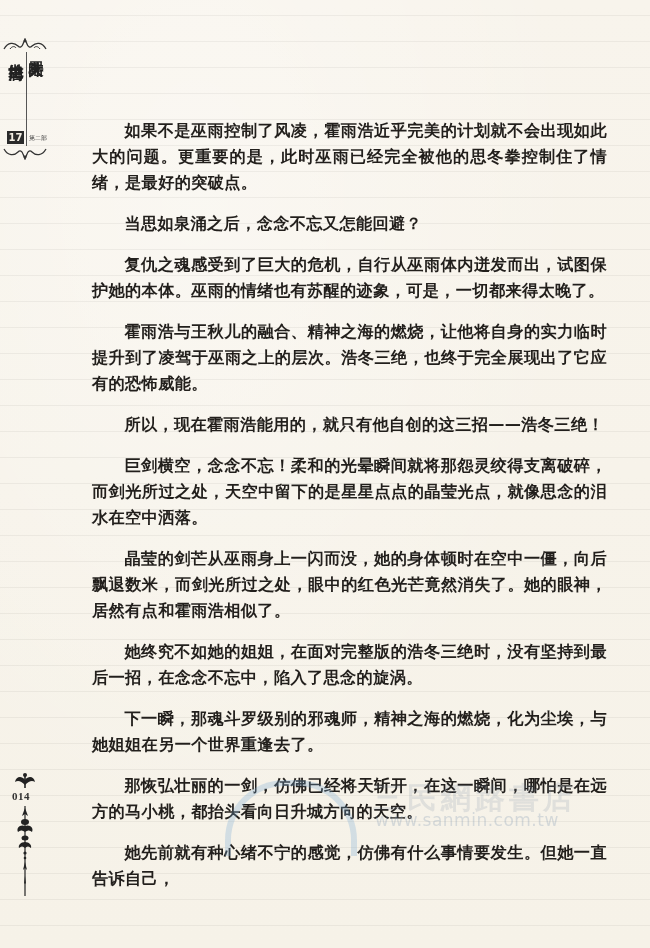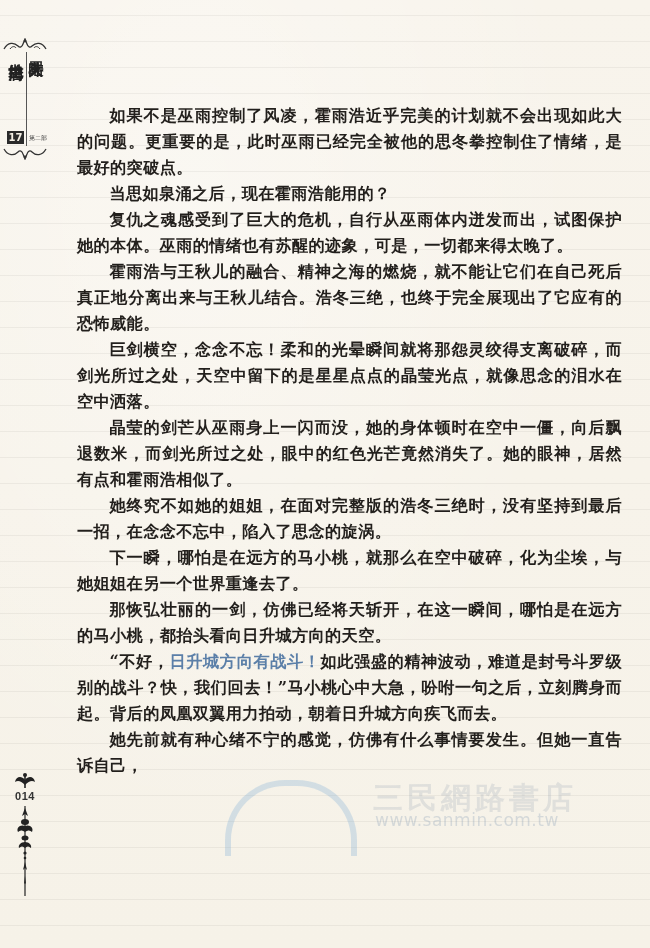"如果不是巫雨控制了风凌，霍雨浩近乎完美的计划就不会出现如此大的问题。更重要的是，" .para { margin: 0 -> 15px }
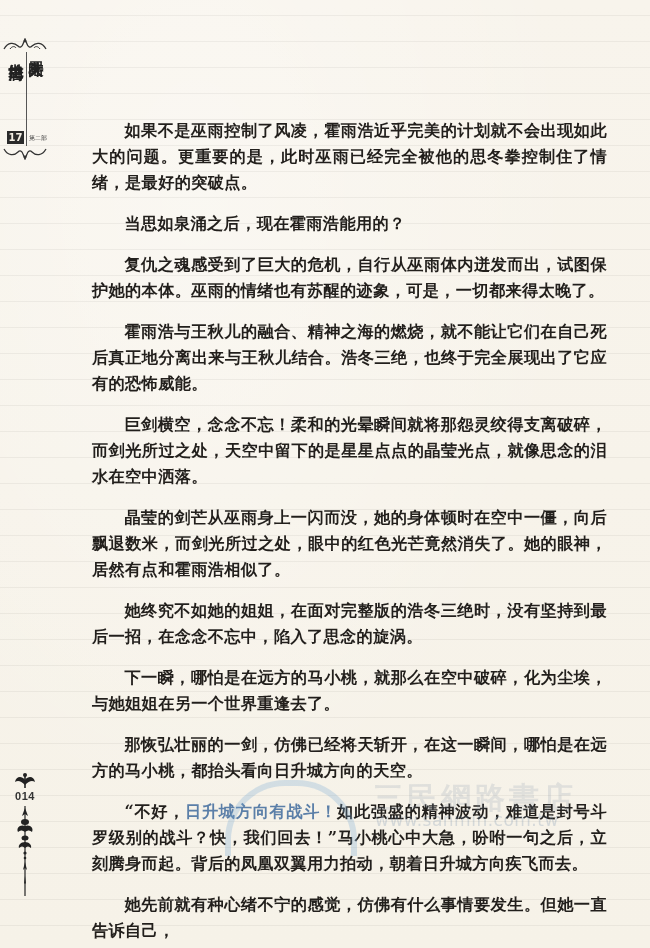"当思如泉涌之后，现在霍雨浩能用的？" p.para { text: 现在霍雨浩能用的 -> 念念不忘又怎能回避 }
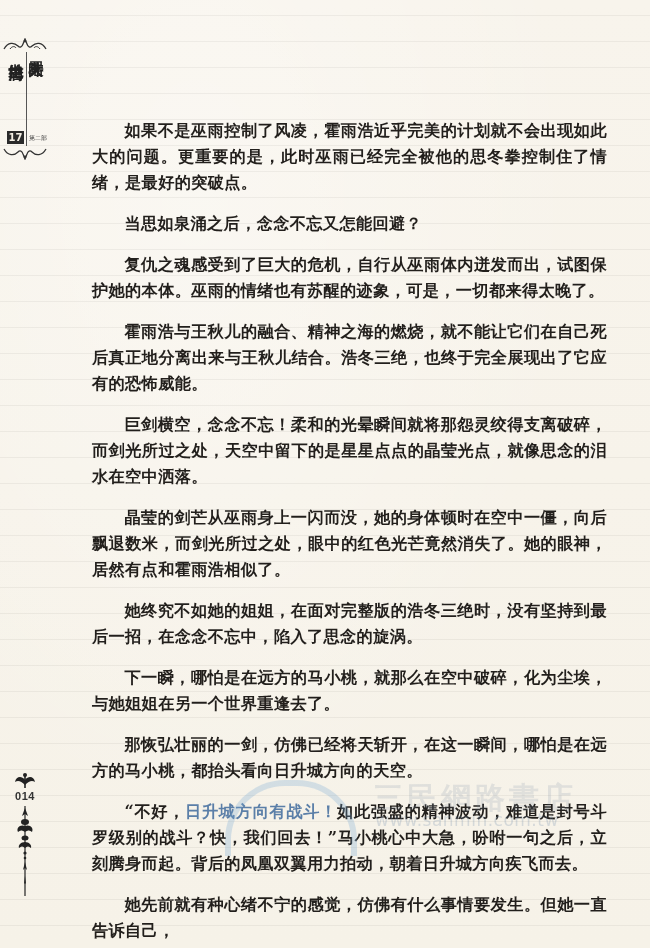"霍雨浩与王秋儿的融合、精神之海的燃烧，就不能让它们在自己死后真正地分离出来与王秋" p.para { text: 就不能让它们在自己死后真正地分离出来与王秋儿结合 -> 让他将自身的实力临时提升到了凌驾于巫雨之上的层次 }
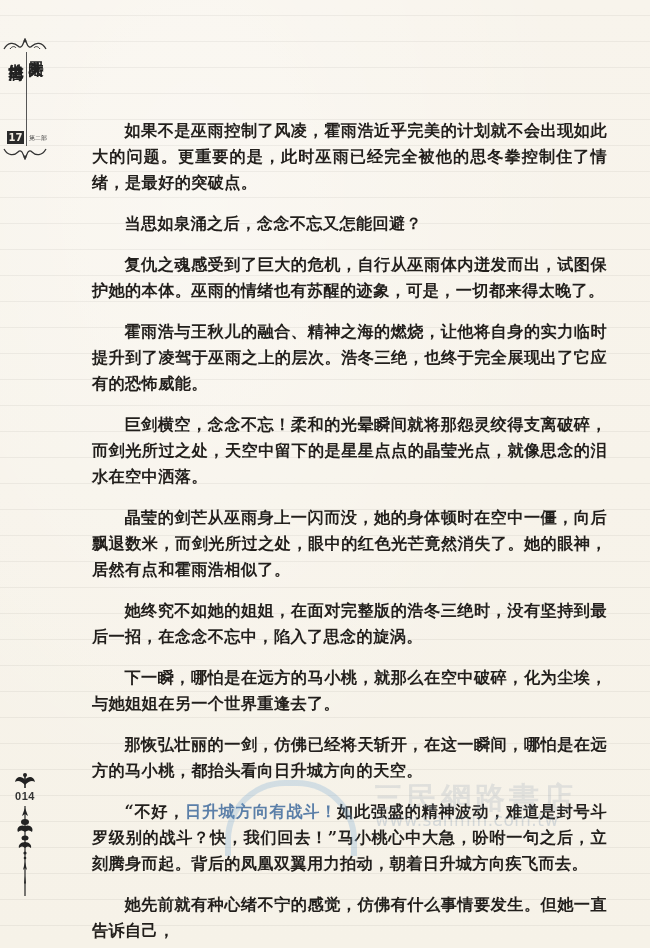"所以，现在霍雨浩能用的，就只有他自创的这三招——浩冬三绝！" p.para { html: none -> <p>所以，现在霍雨浩能用的，就只有他自创的这三招——浩冬三绝！</p> }
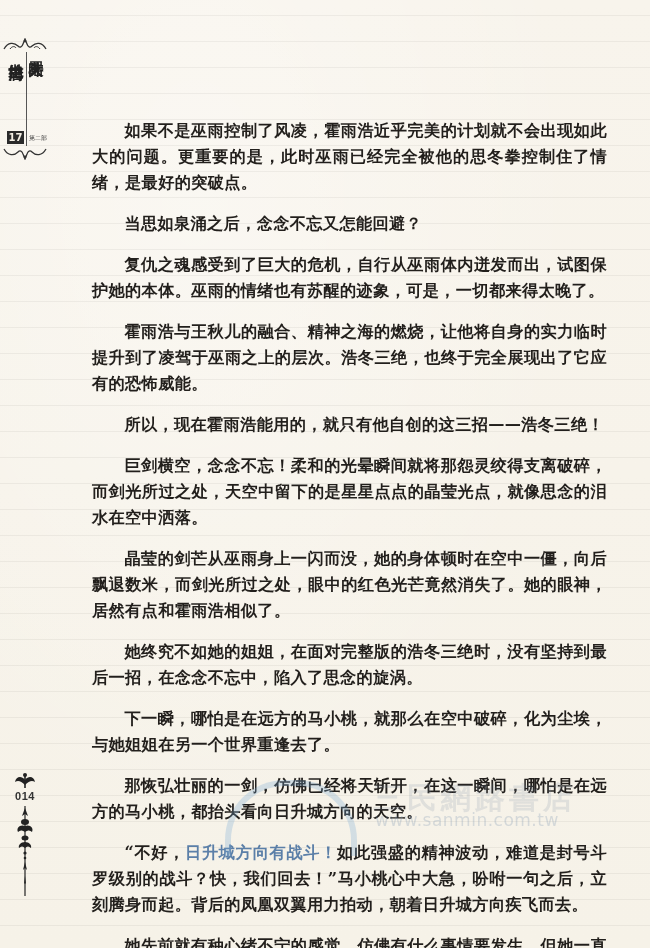"下一瞬，哪怕是在远方的马小桃，就那么在空中破碎，化为尘埃，与她姐姐在另一个世界重" p.para { text: 哪怕是在远方的马小桃，就那么在空中破碎 -> 那魂斗罗级别的邪魂师，精神之海的燃烧 }
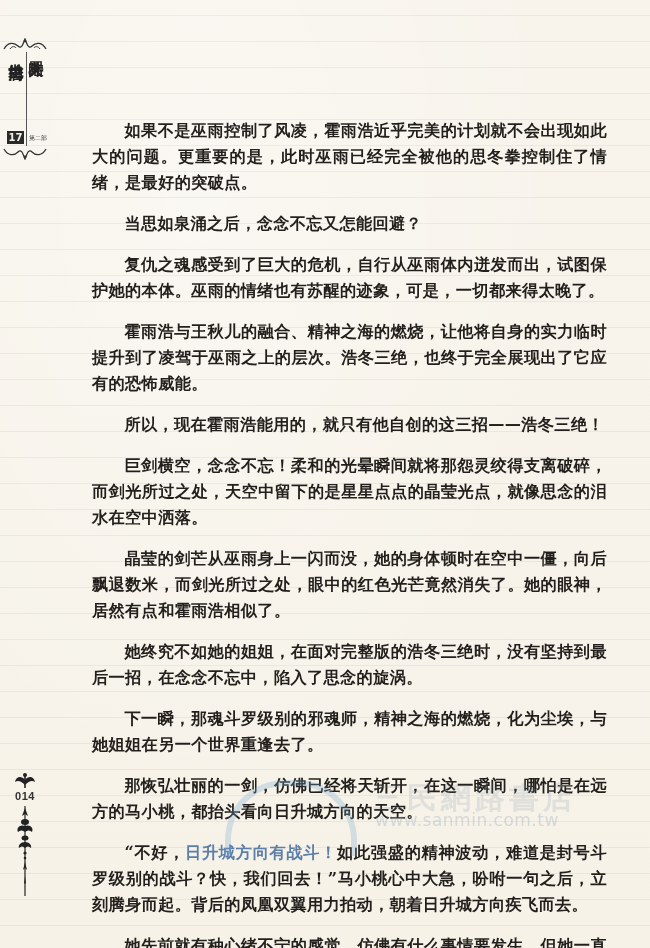"014" .folio .num { font-family: Liberation Sans, sans-serif -> Liberation Serif, serif; text-align: center -> left }
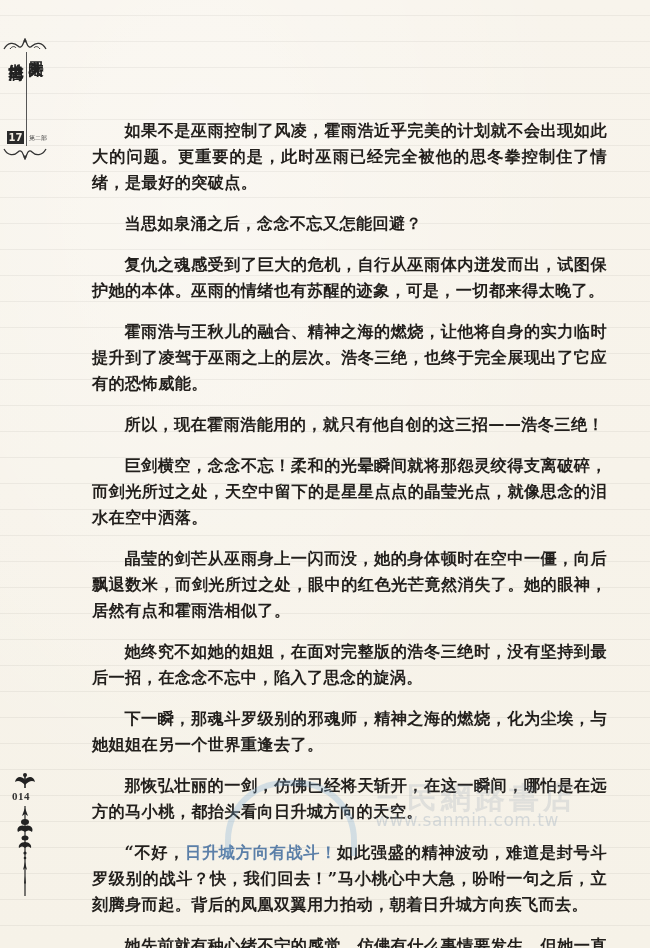"“不好，日升城方向有战斗！如此强盛的精神波动，难道是封号斗罗级别的战斗？快，我们" p.para { html: <p><span>“不好，</span><span>日升城方向有战斗！</span><span>如此强盛的精神波动，难道是封号斗罗级别的战斗？快，我们回去！”马小桃心中大急，吩咐一句之后，立刻腾身而起。背后的凤凰双翼用力拍动，朝着日升城方向疾飞而去。</span></p> -> none }
